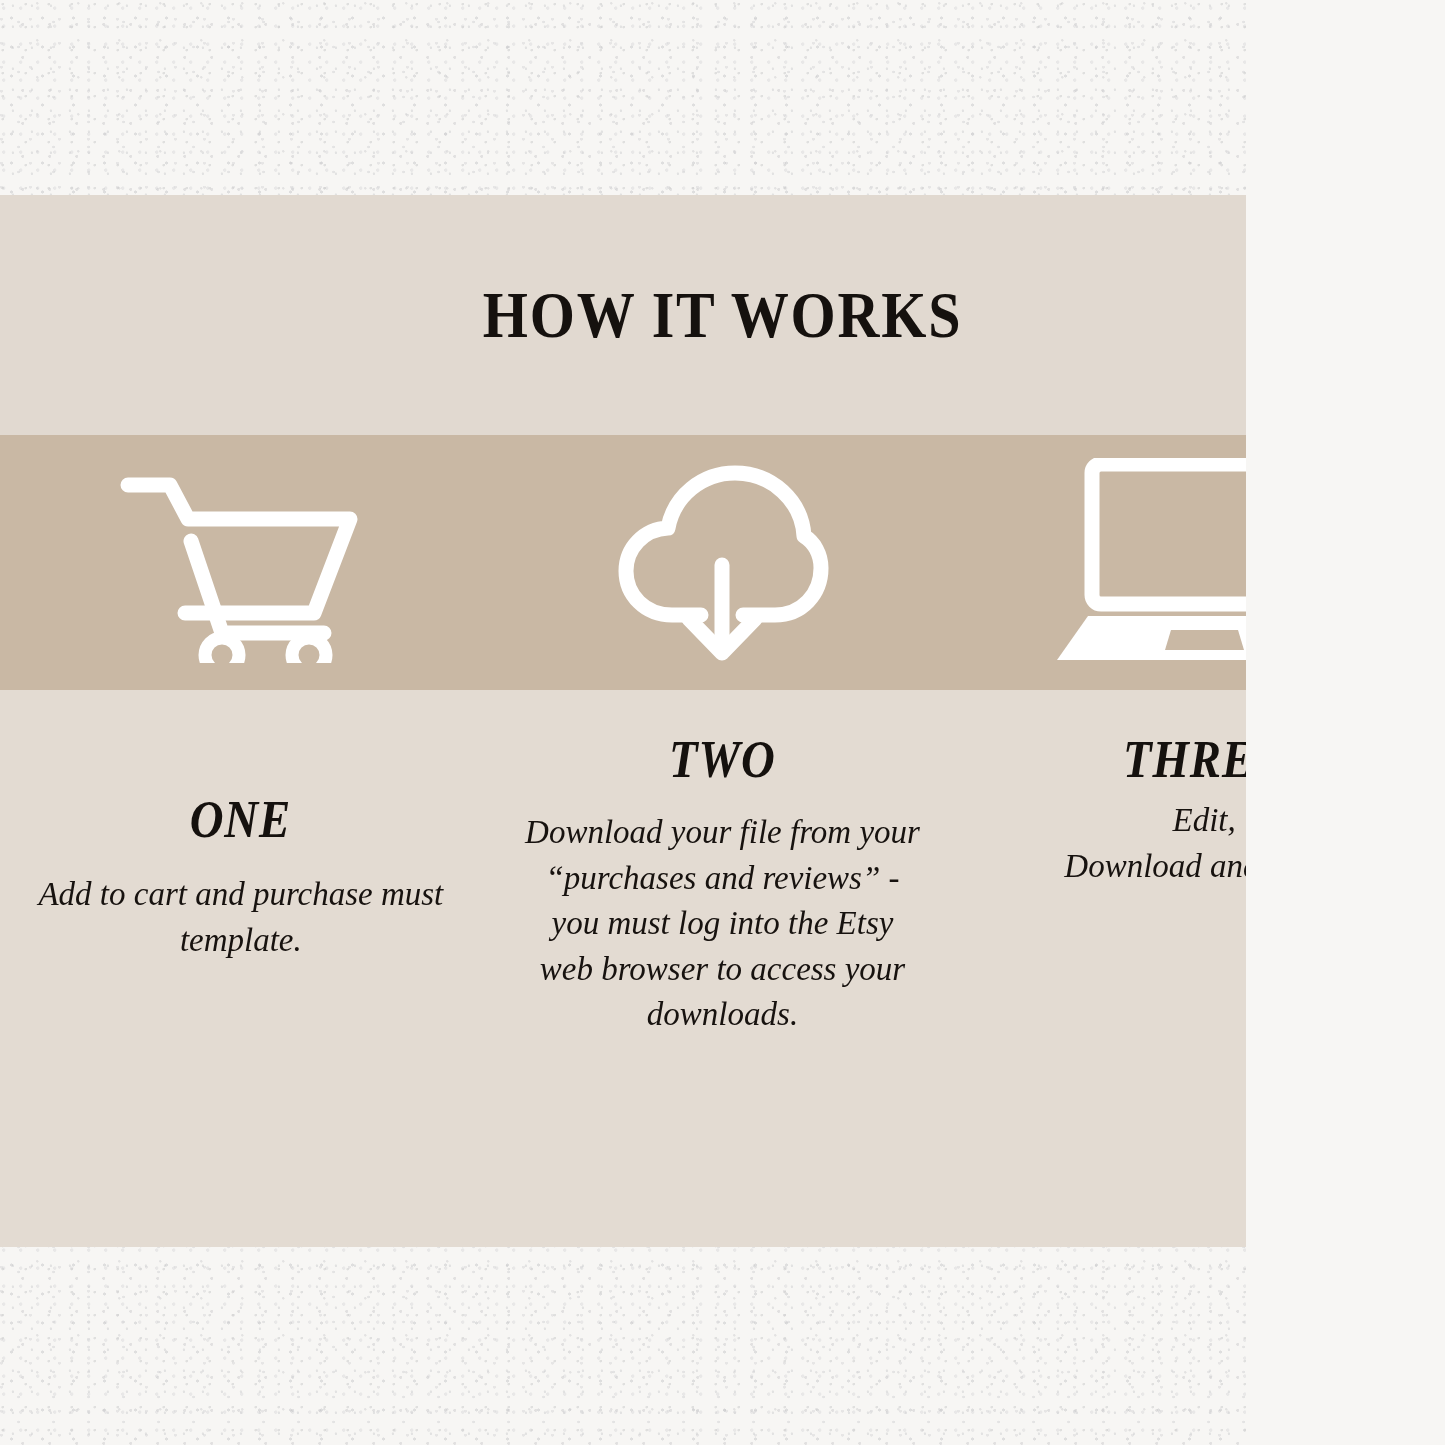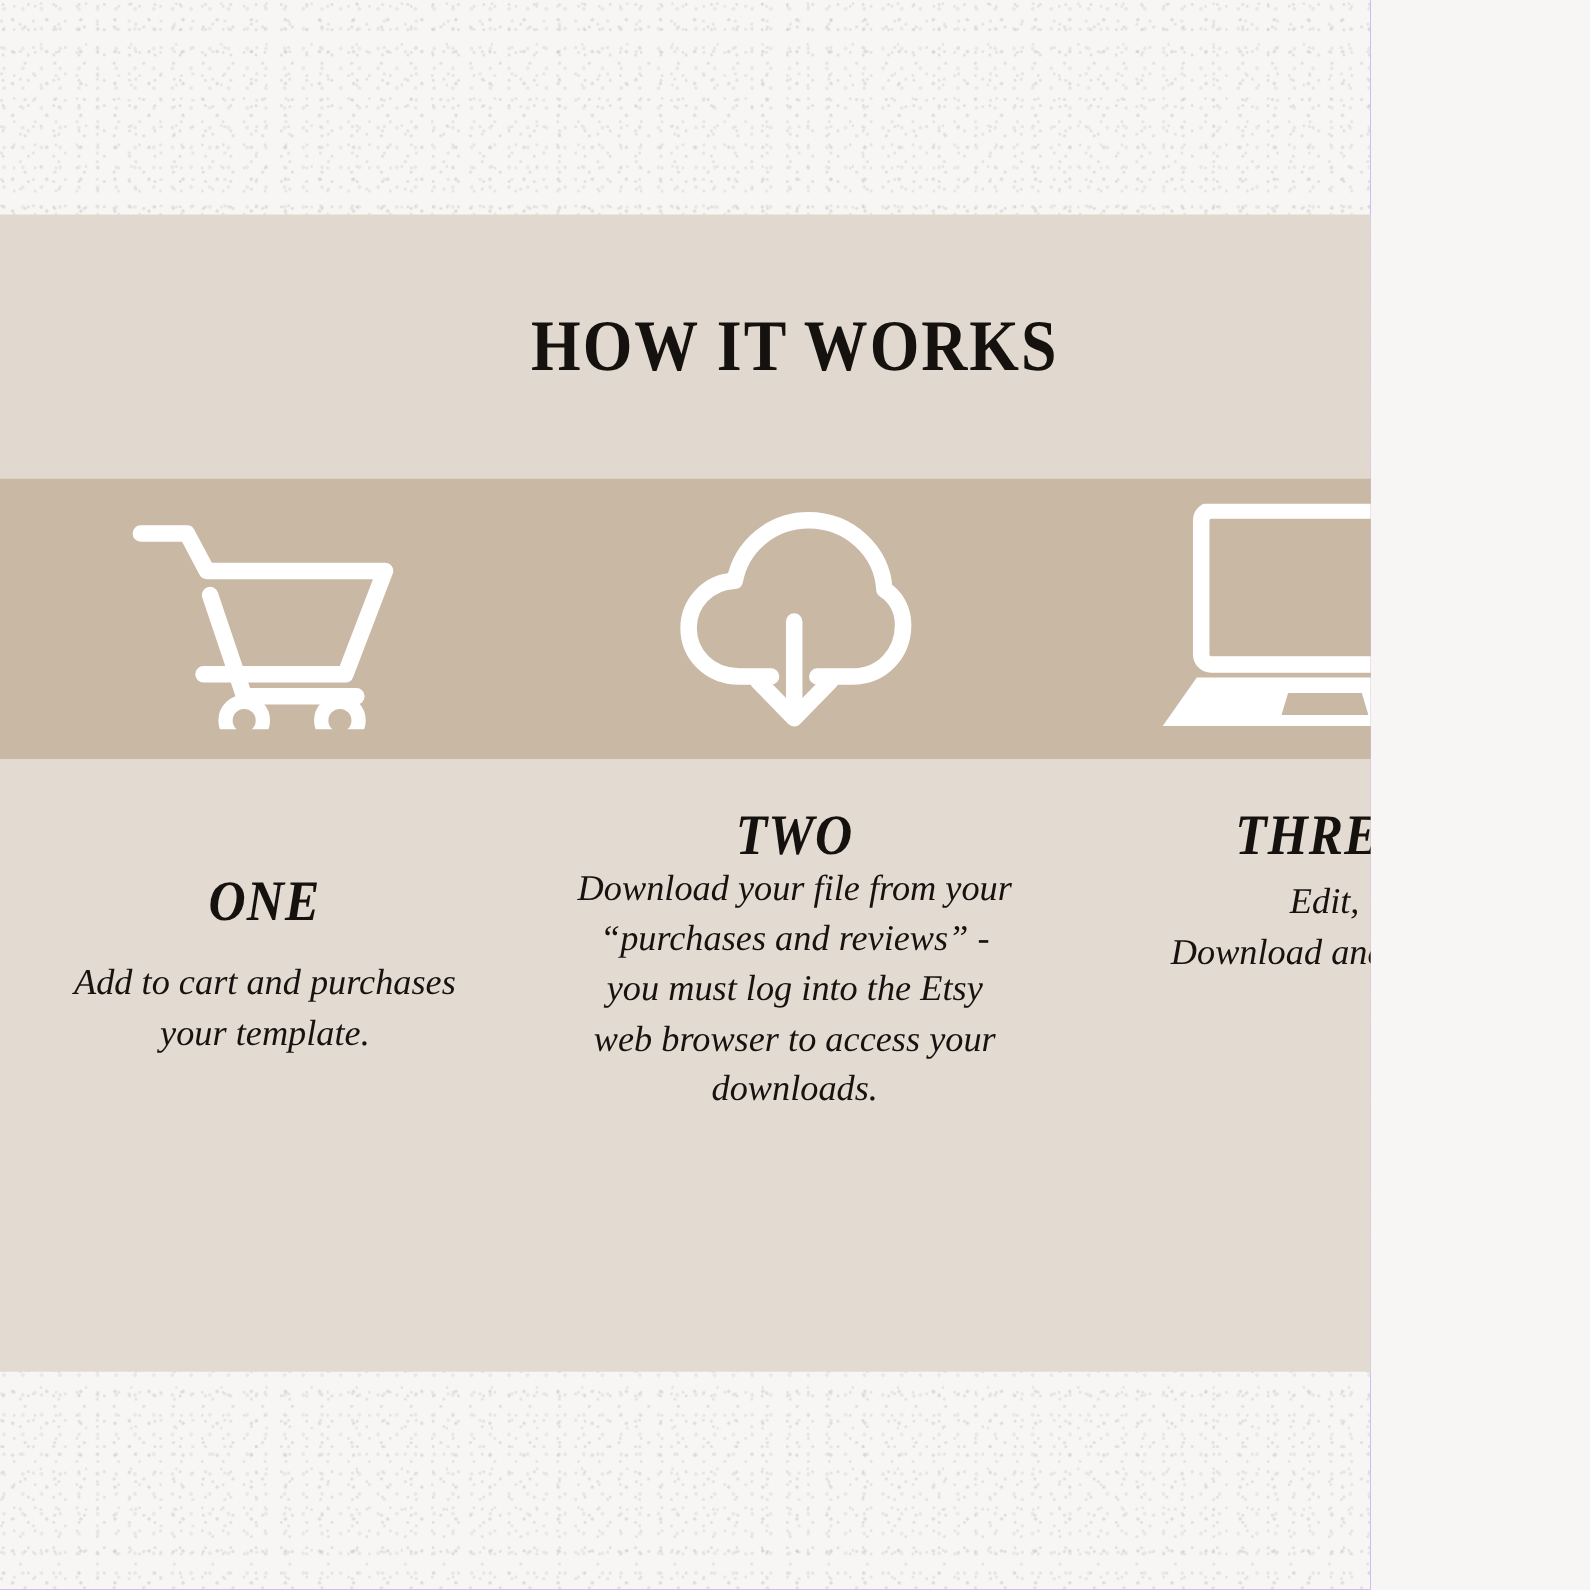"Download your file from your" #col-two .step-body { margin-top: none -> 24px }
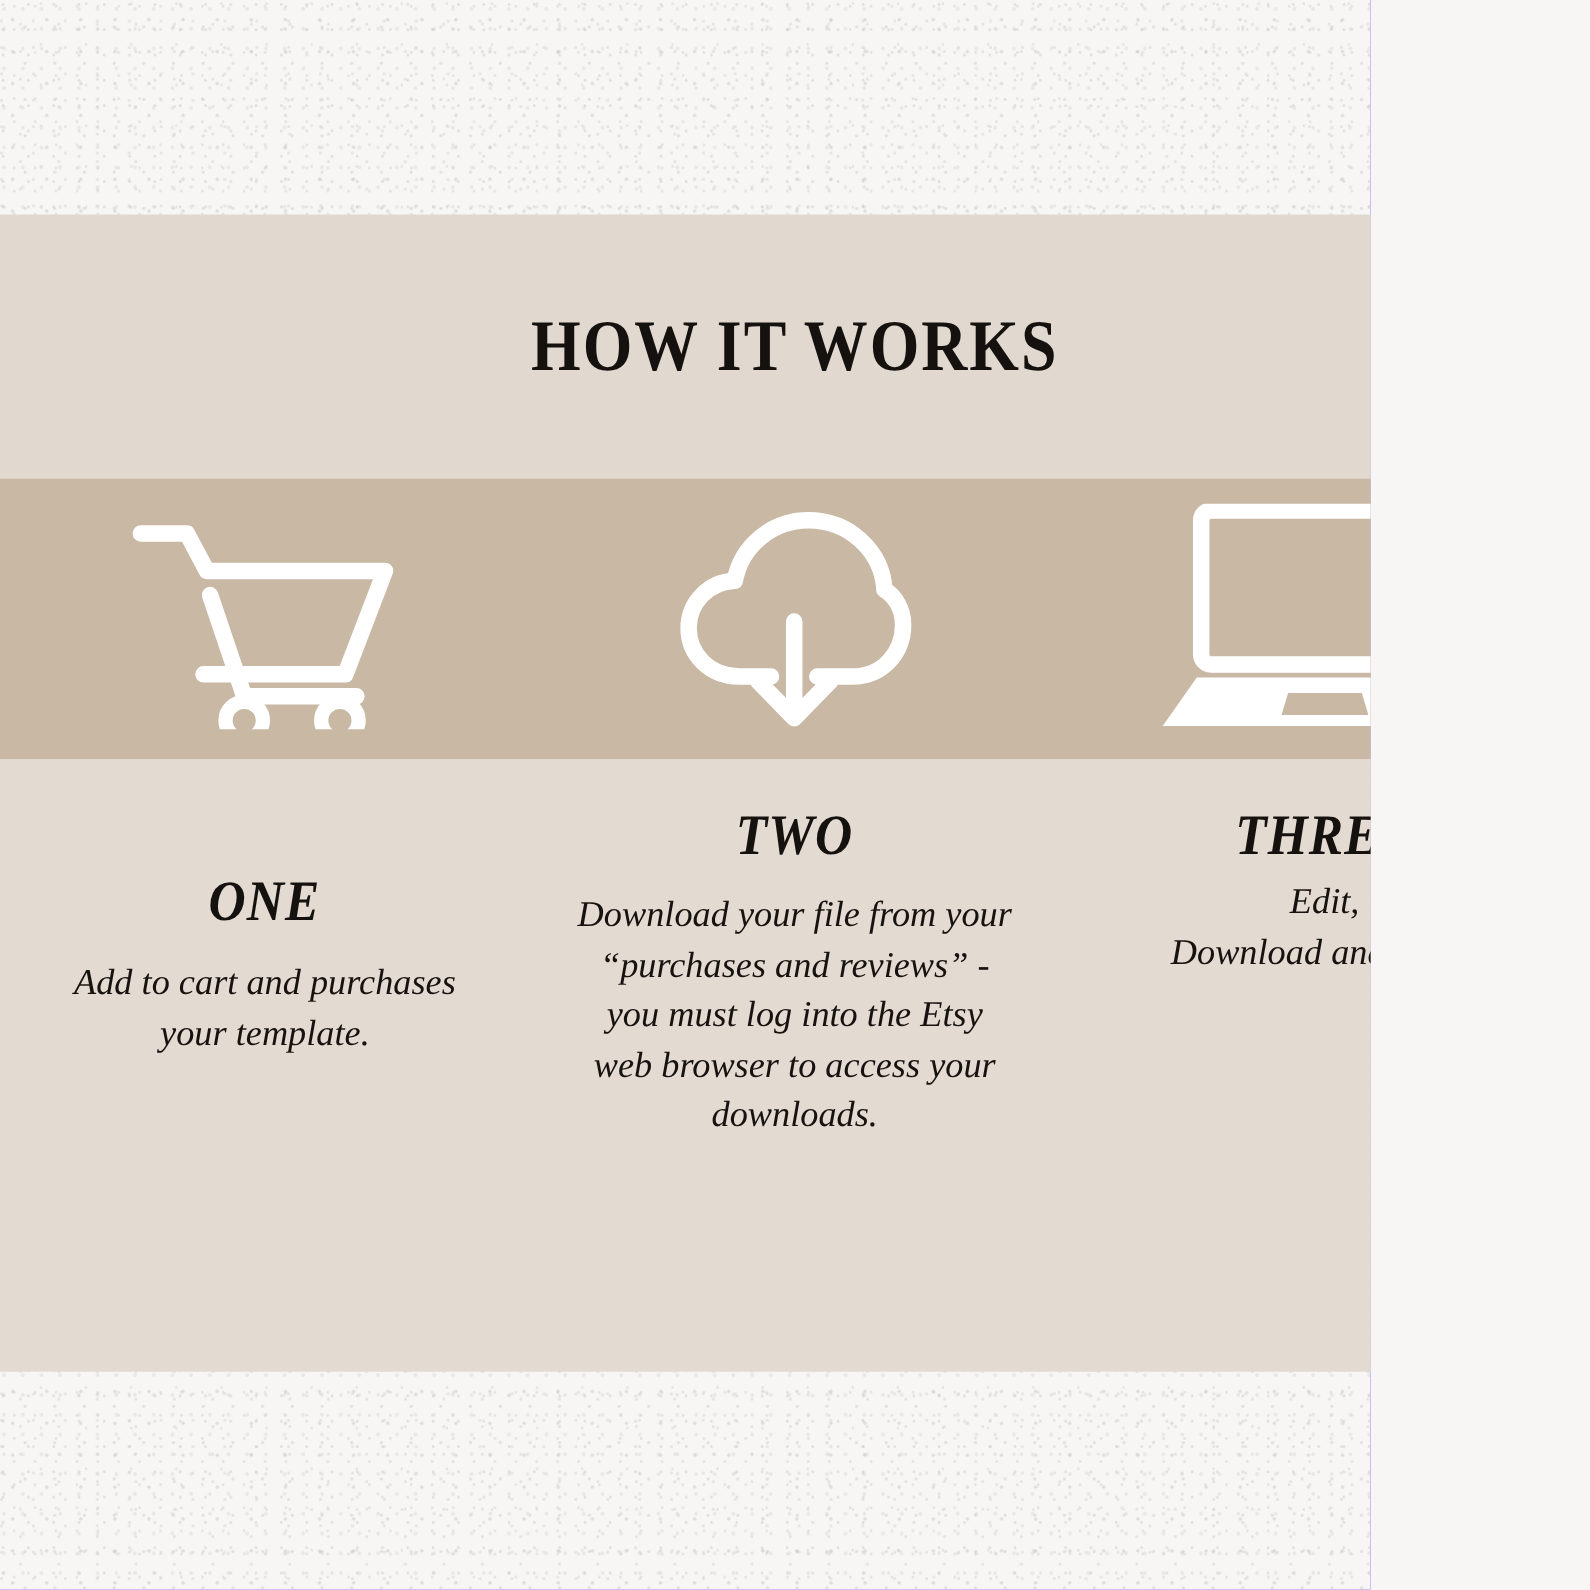"Add to cart and purchases" div.step-body { text: purchases your -> purchase must }
